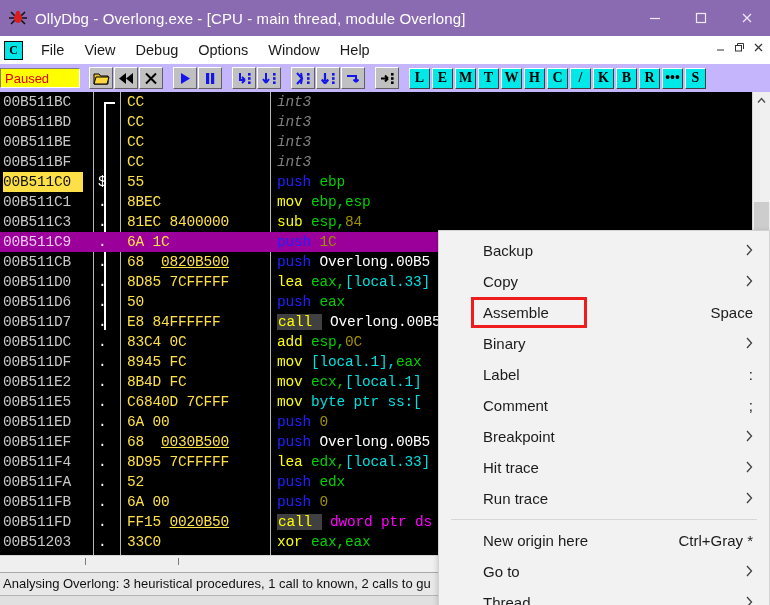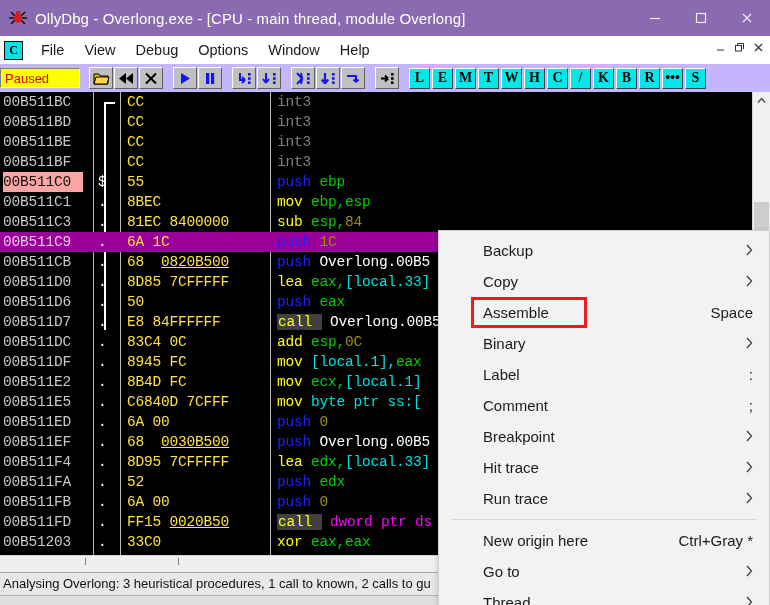"int3" .k-gray { font-style: none -> italic }
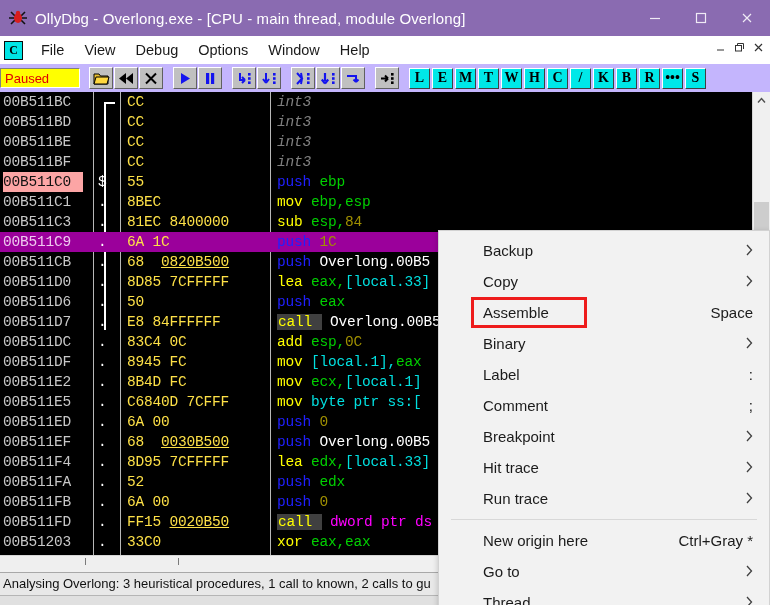"00B511C0" .row.cur .c-addr { background: #fca5a5 -> #fde047 }
